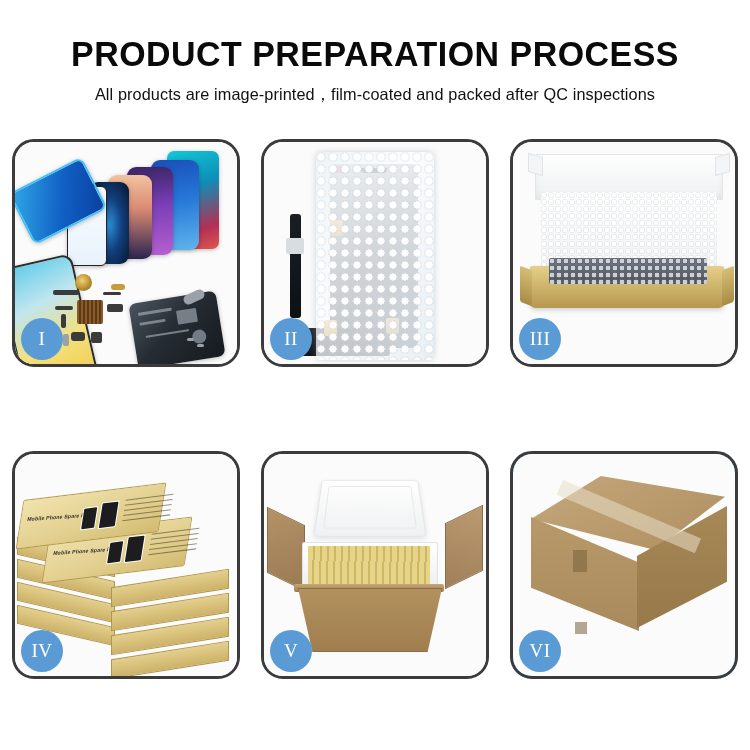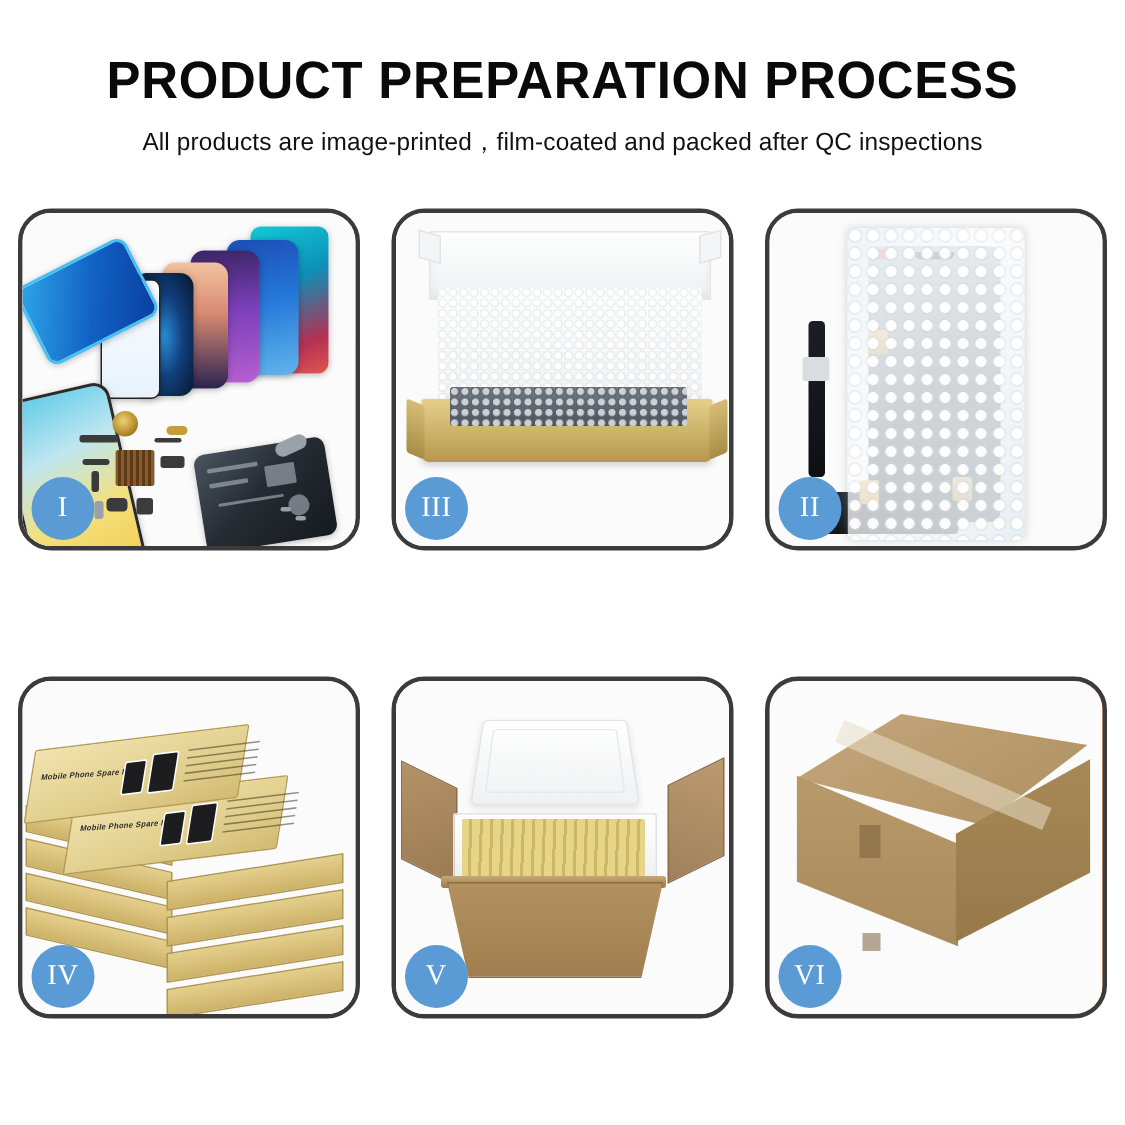"III" div.panel { order: before "II" -> after "II" }
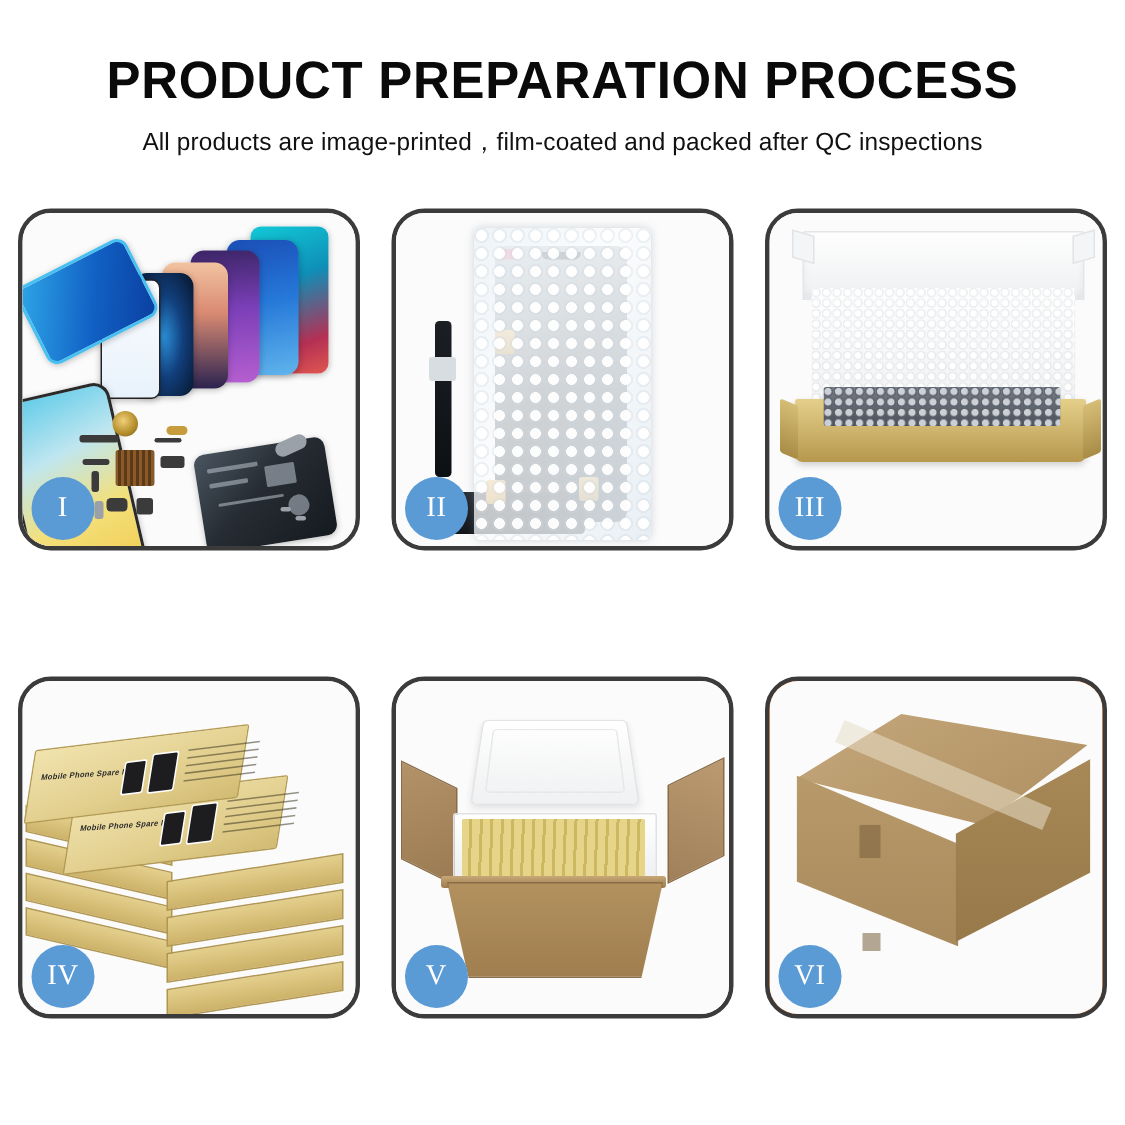"VI" .p6 { background: #f97316 -> #0369a1 }
